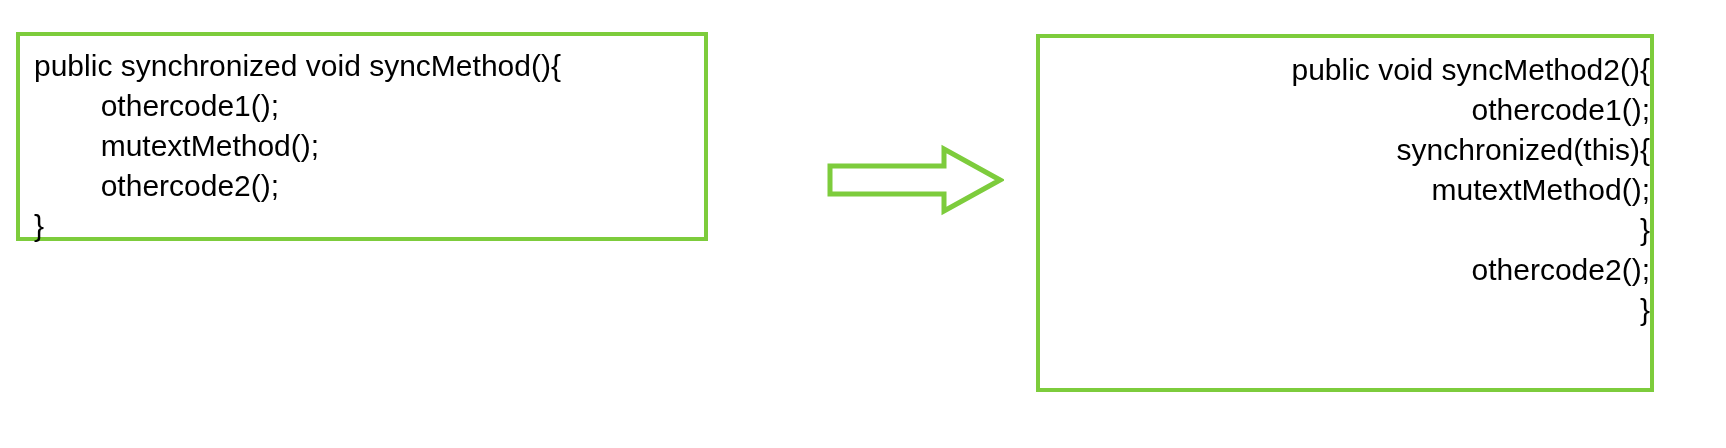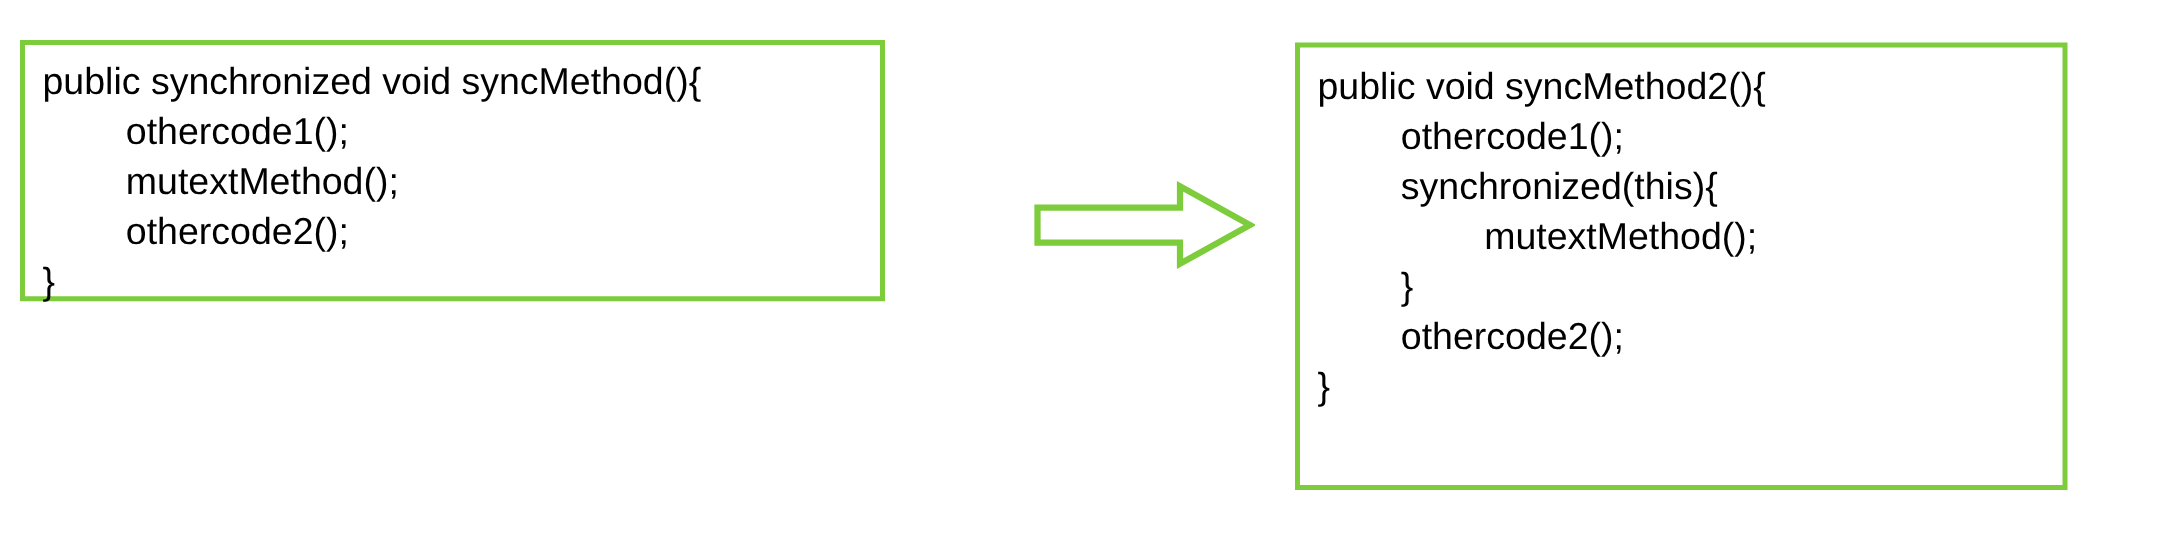"public void syncMethod2(){" .code-box.right .code-text { text-align: none -> right }
